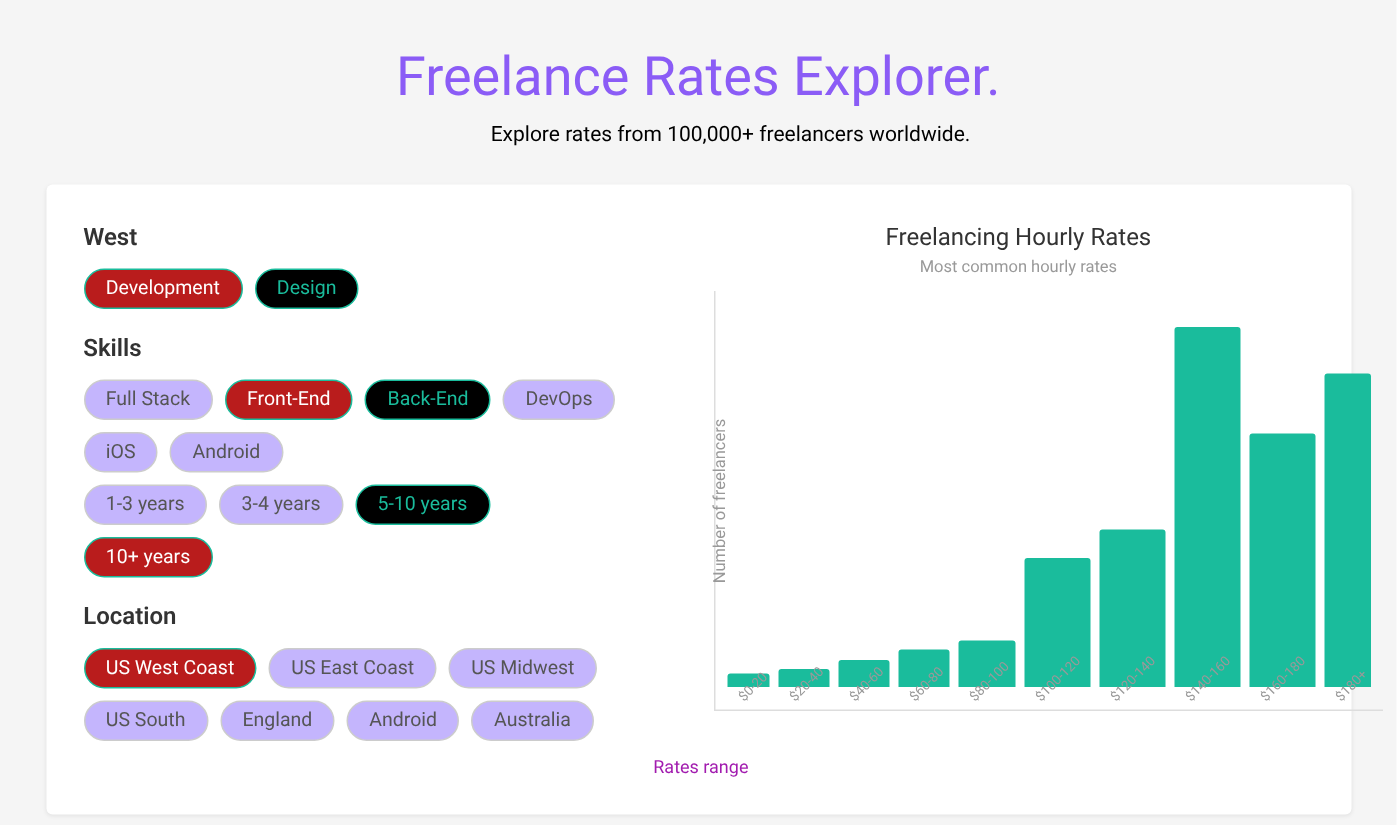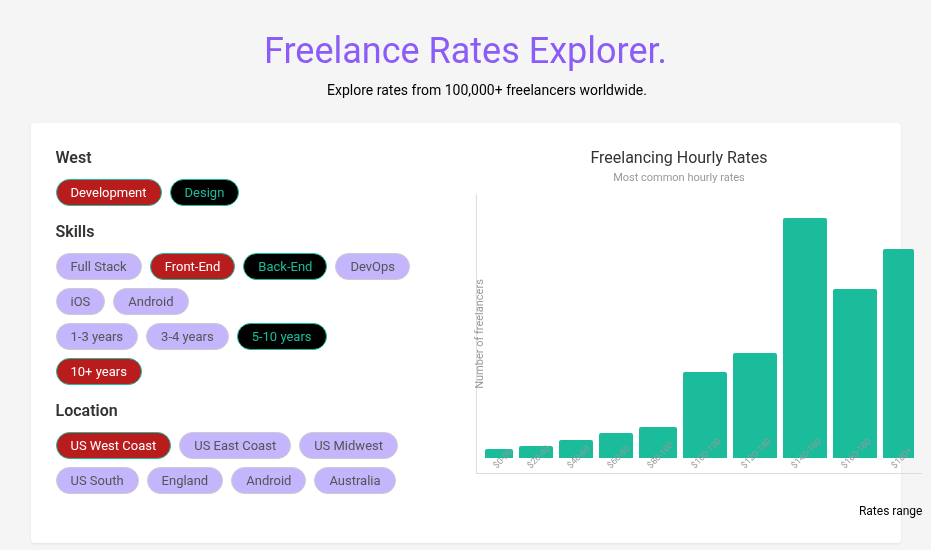"Rates range" .x-axis-title { color: #000000 -> #a21caf; text-align: right -> left }
